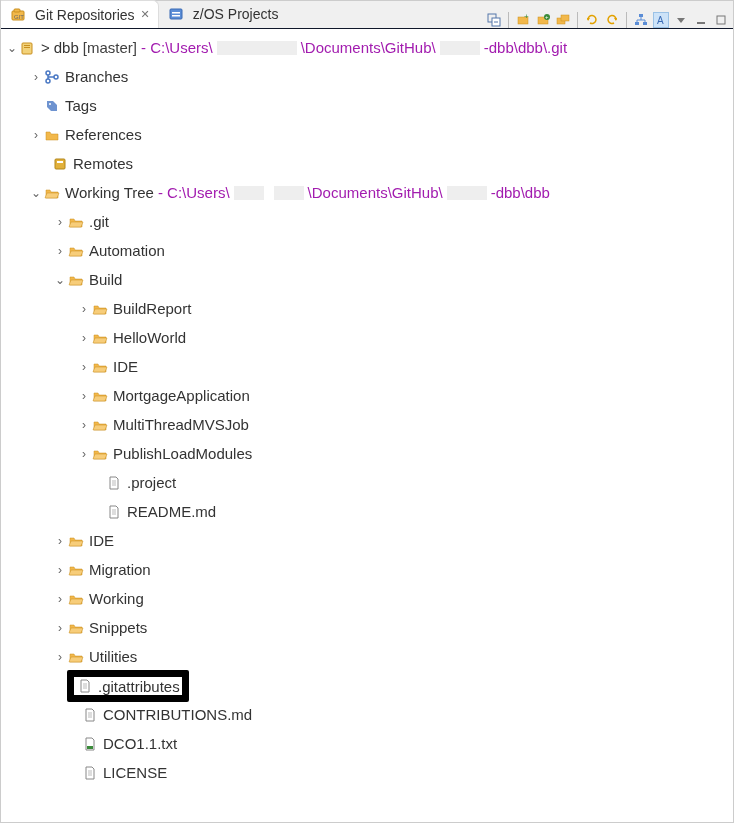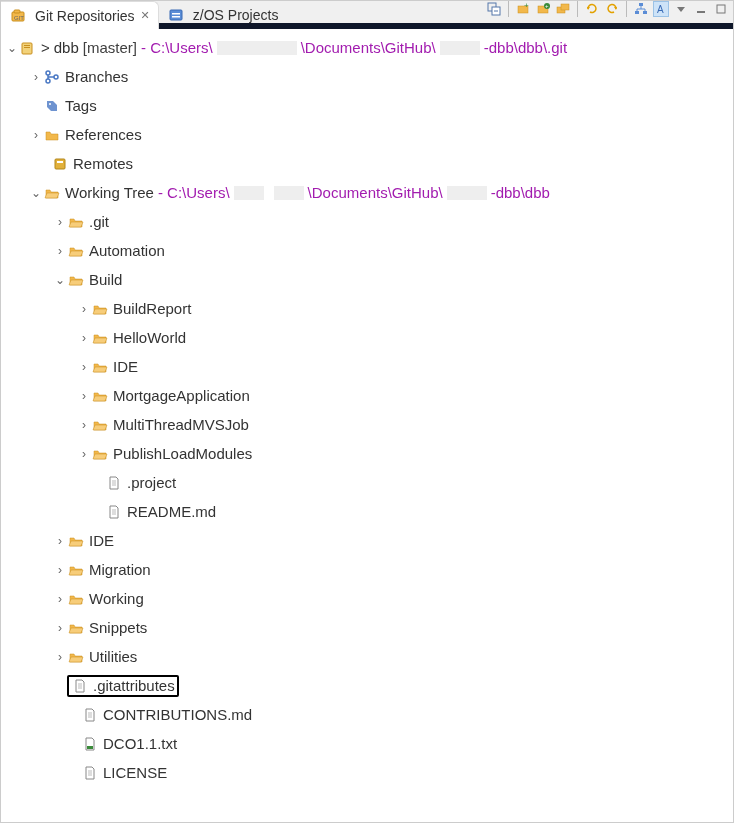"Git Repositories" .tabbar { align-items: flex-start -> flex-end; border-bottom: 6px solid #0f172a -> 1px solid #0f172a }
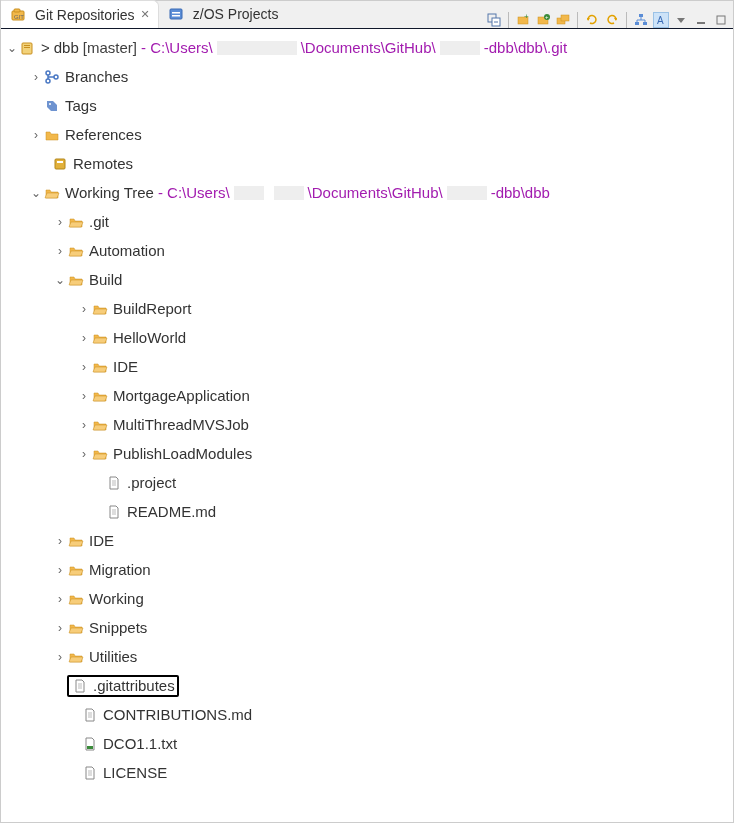".gitattributes" .highlight { align-items: flex-start -> flex-end; border: 2px solid #000000 -> 7px solid #000000 }
